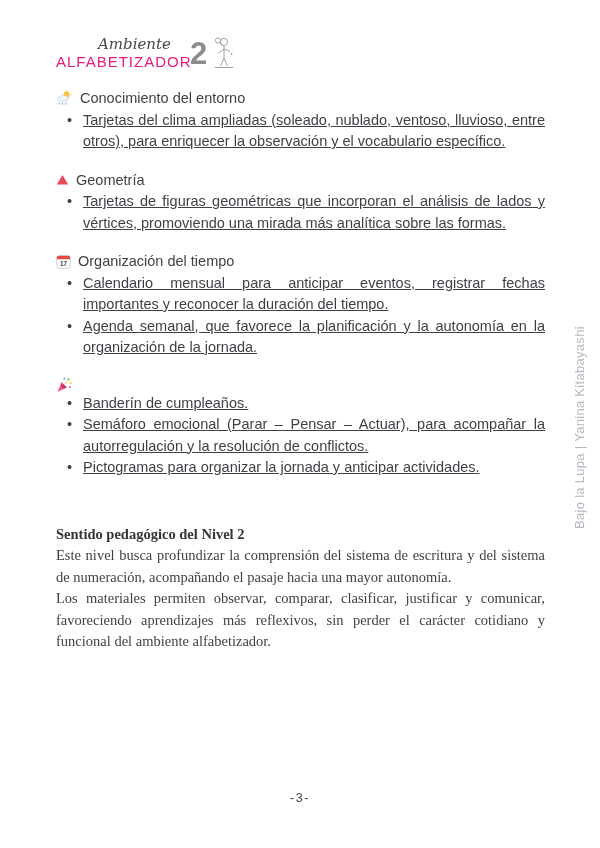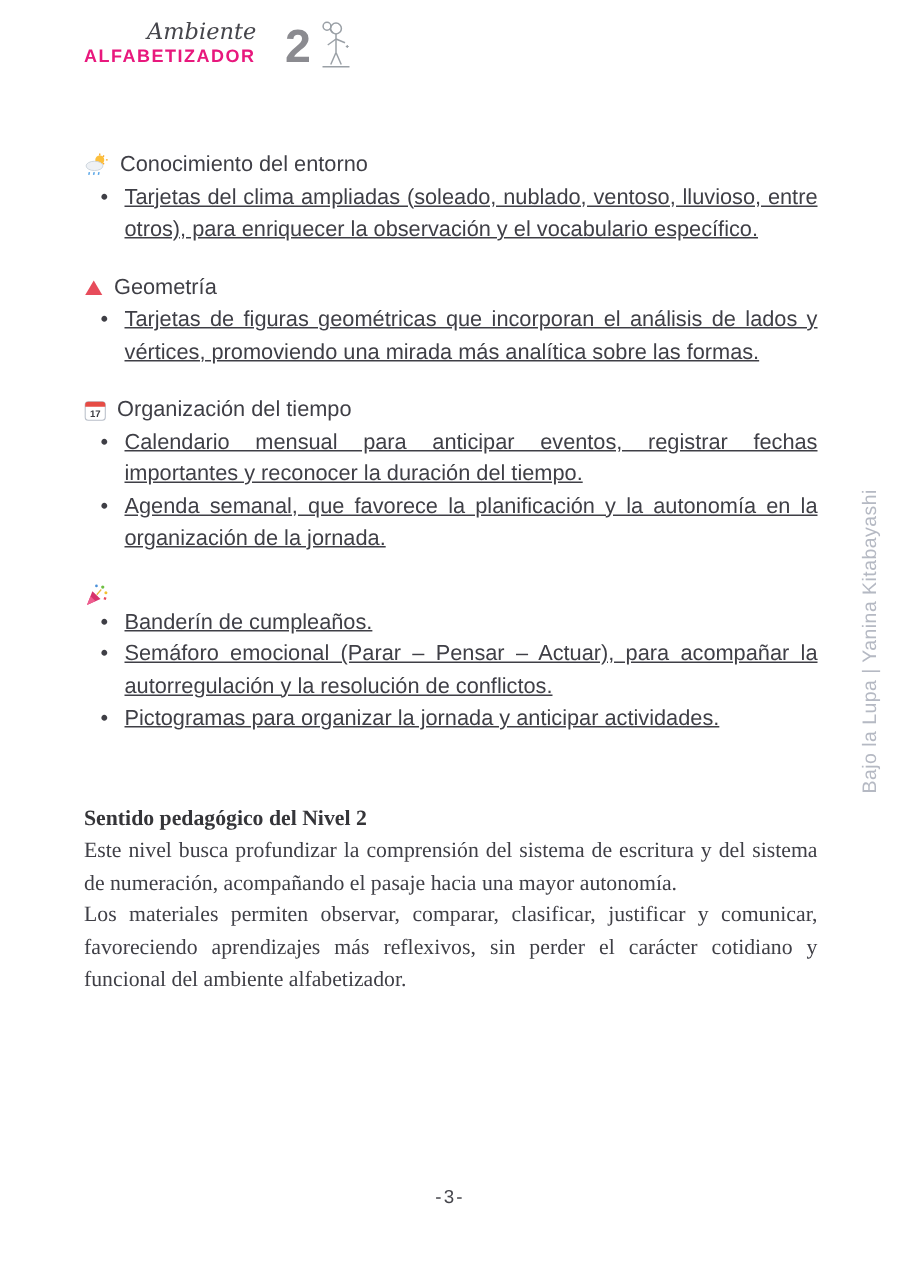"Ambiente" .logo { top: 13px -> 36px }
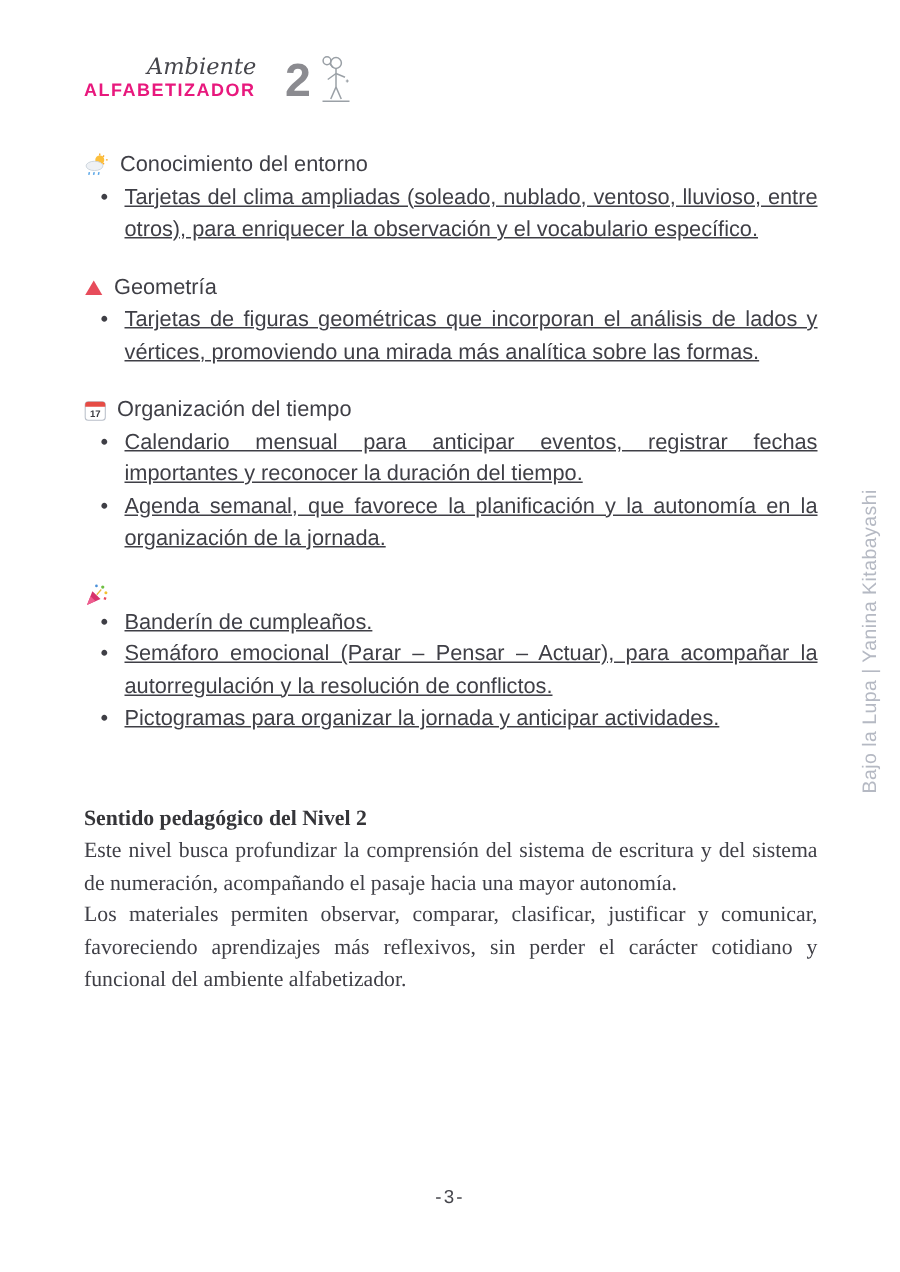"ALFABETIZADOR" .logo-brand { font-size: 12px -> 15px; font-weight: bold -> normal }
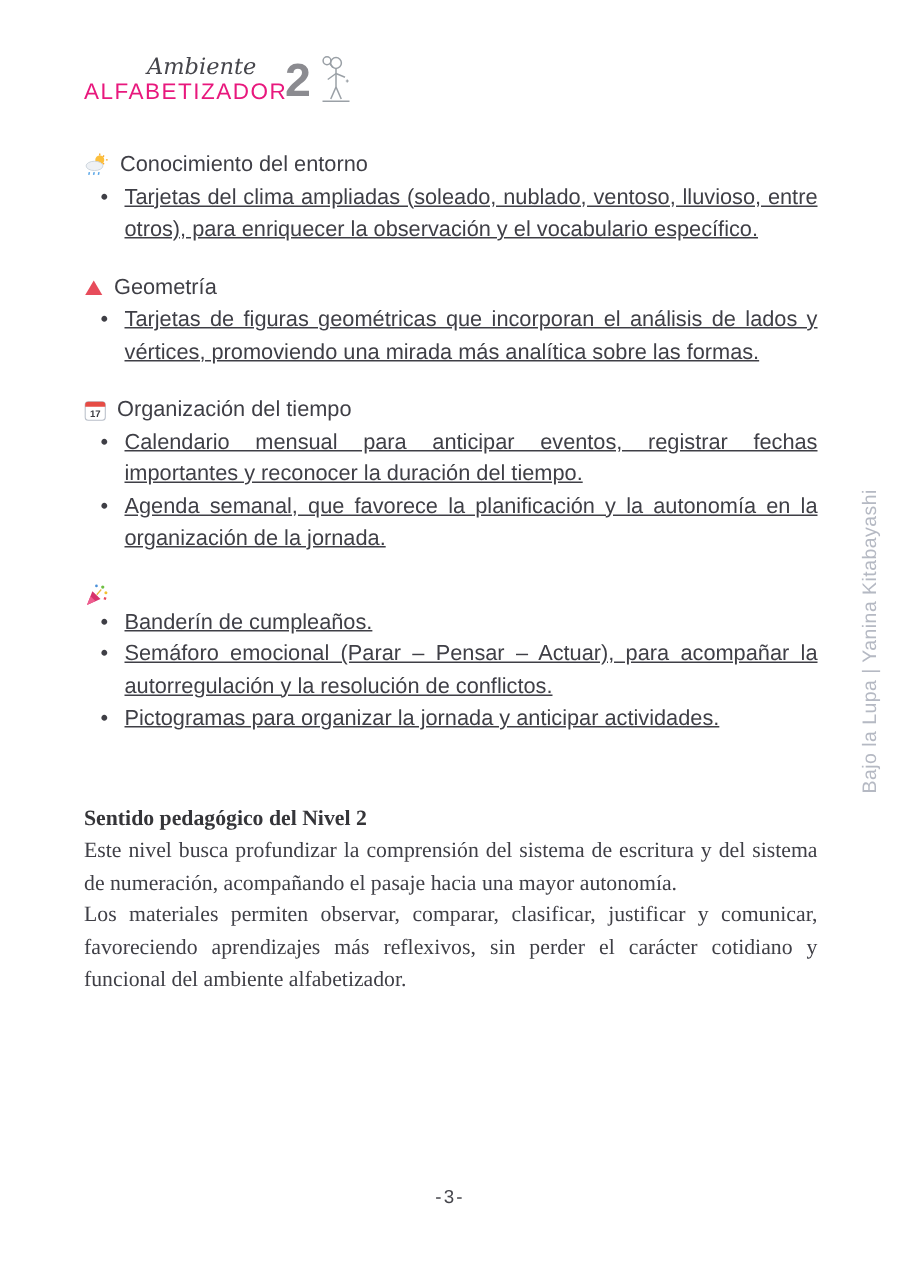"Conocimiento del entorno" .content { top: 100px -> 88px }
